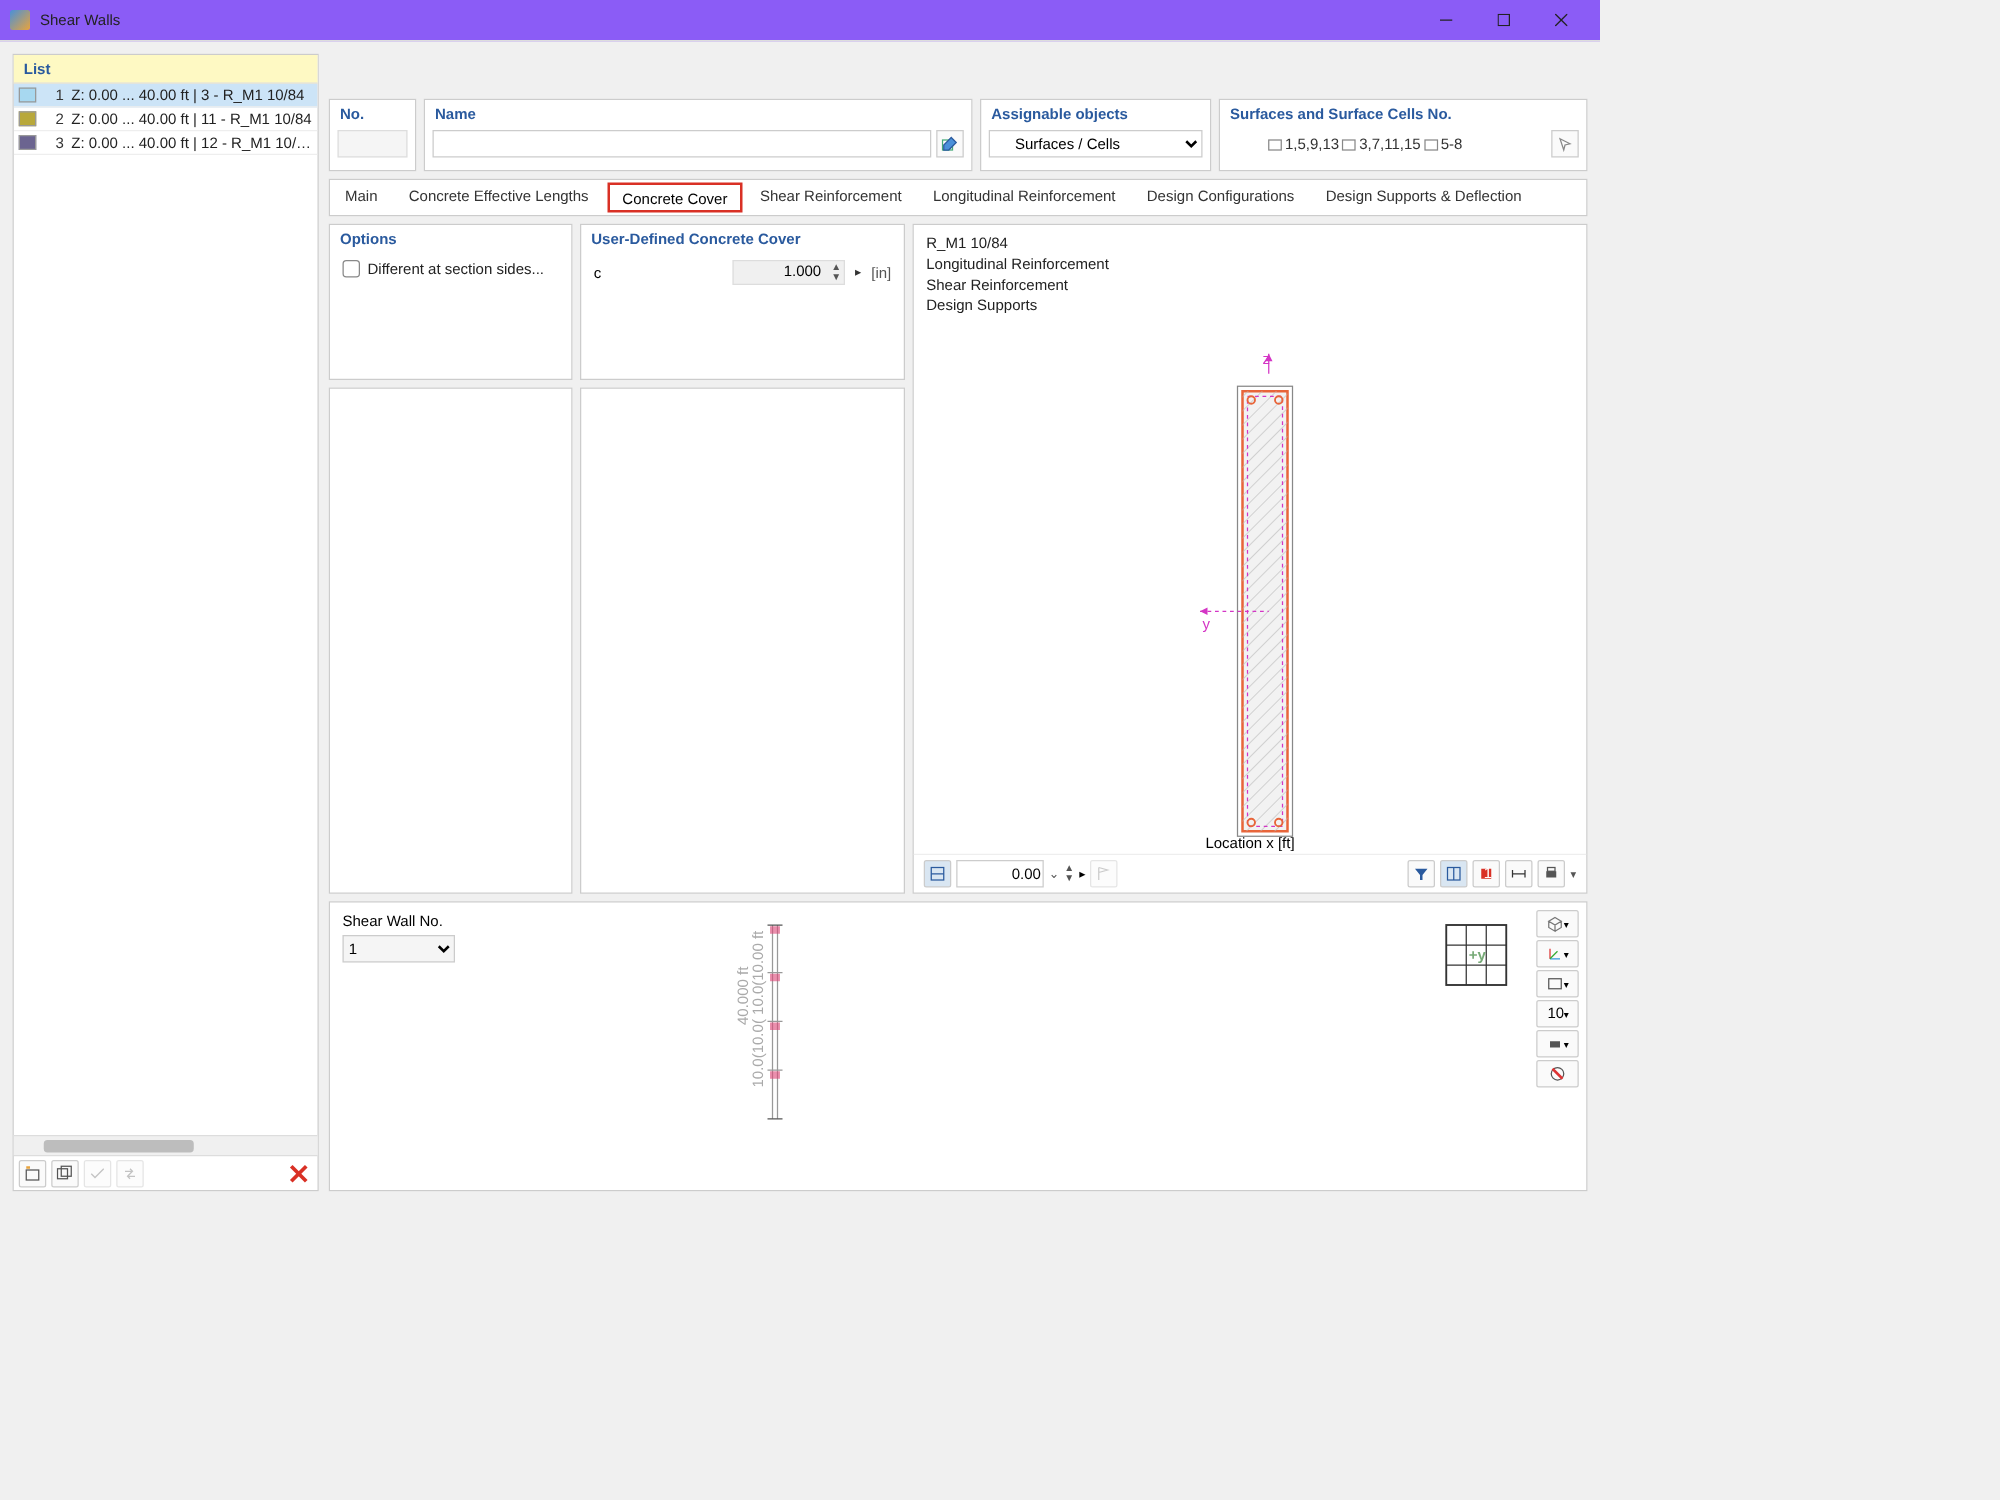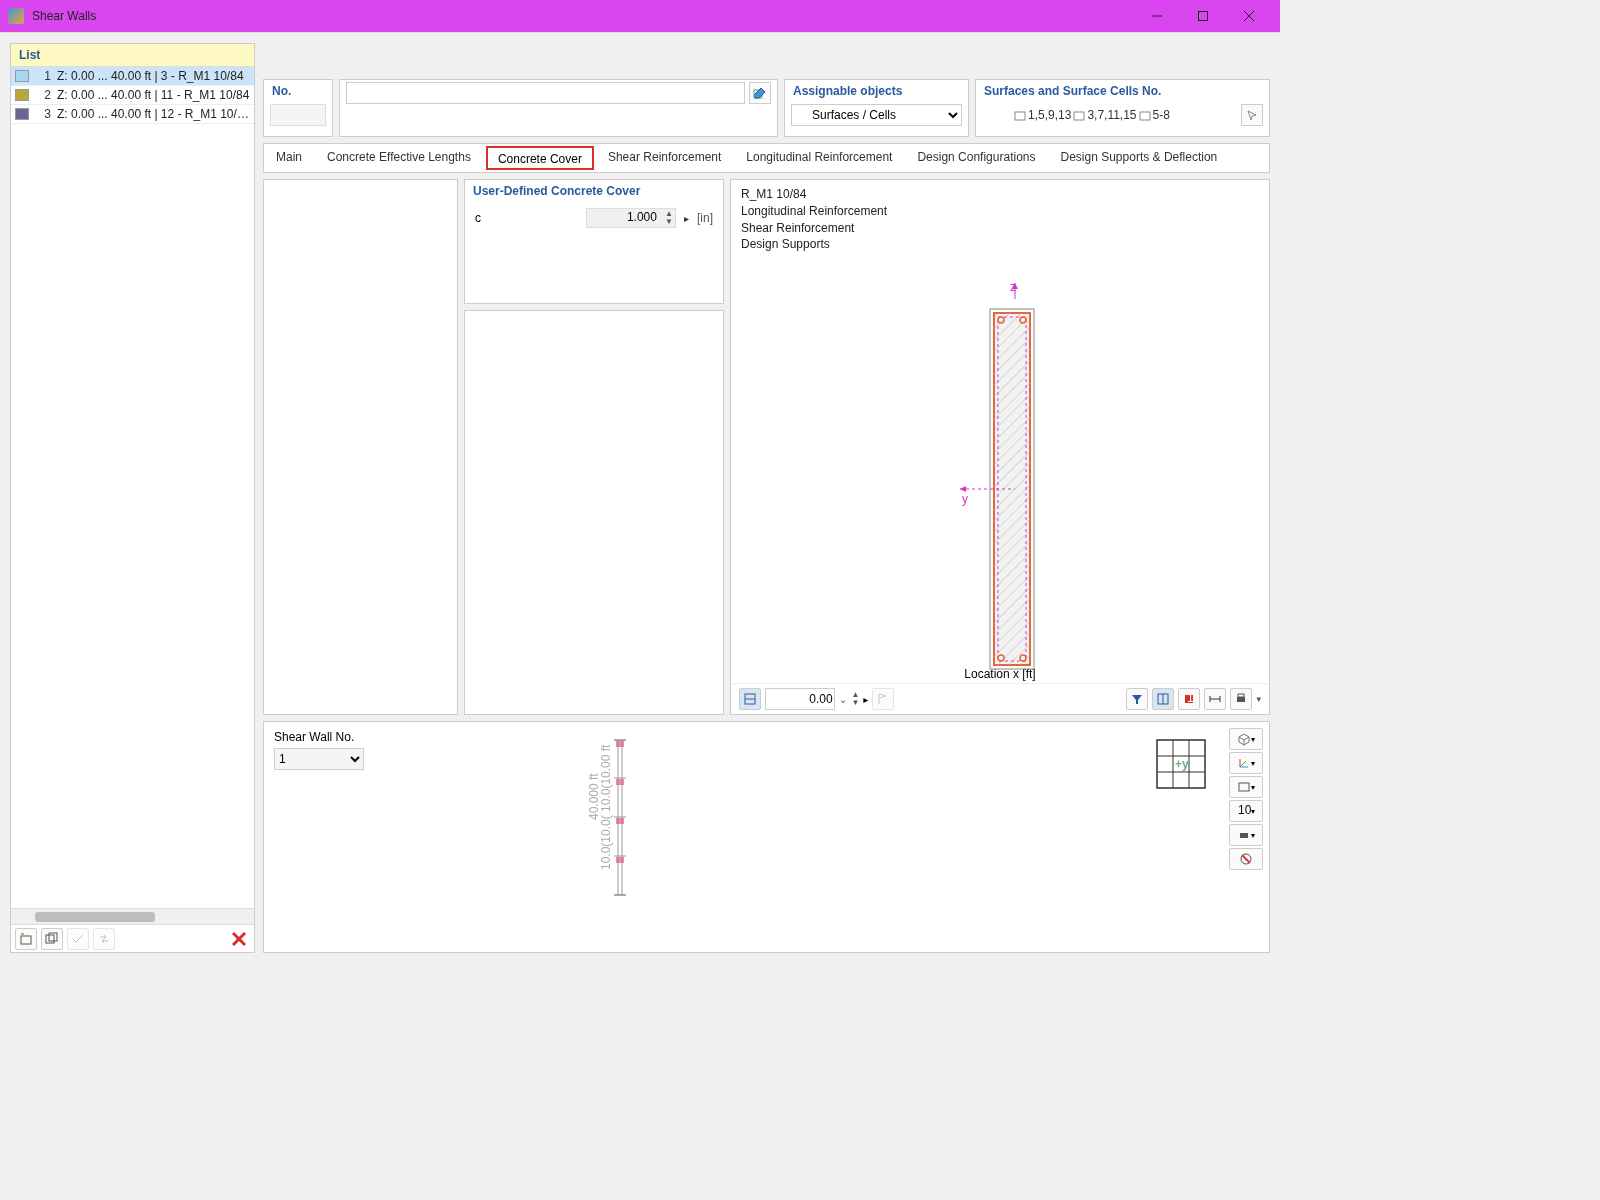"Shear Walls" .titlebar { background: #d946ef -> #8b5cf6 }
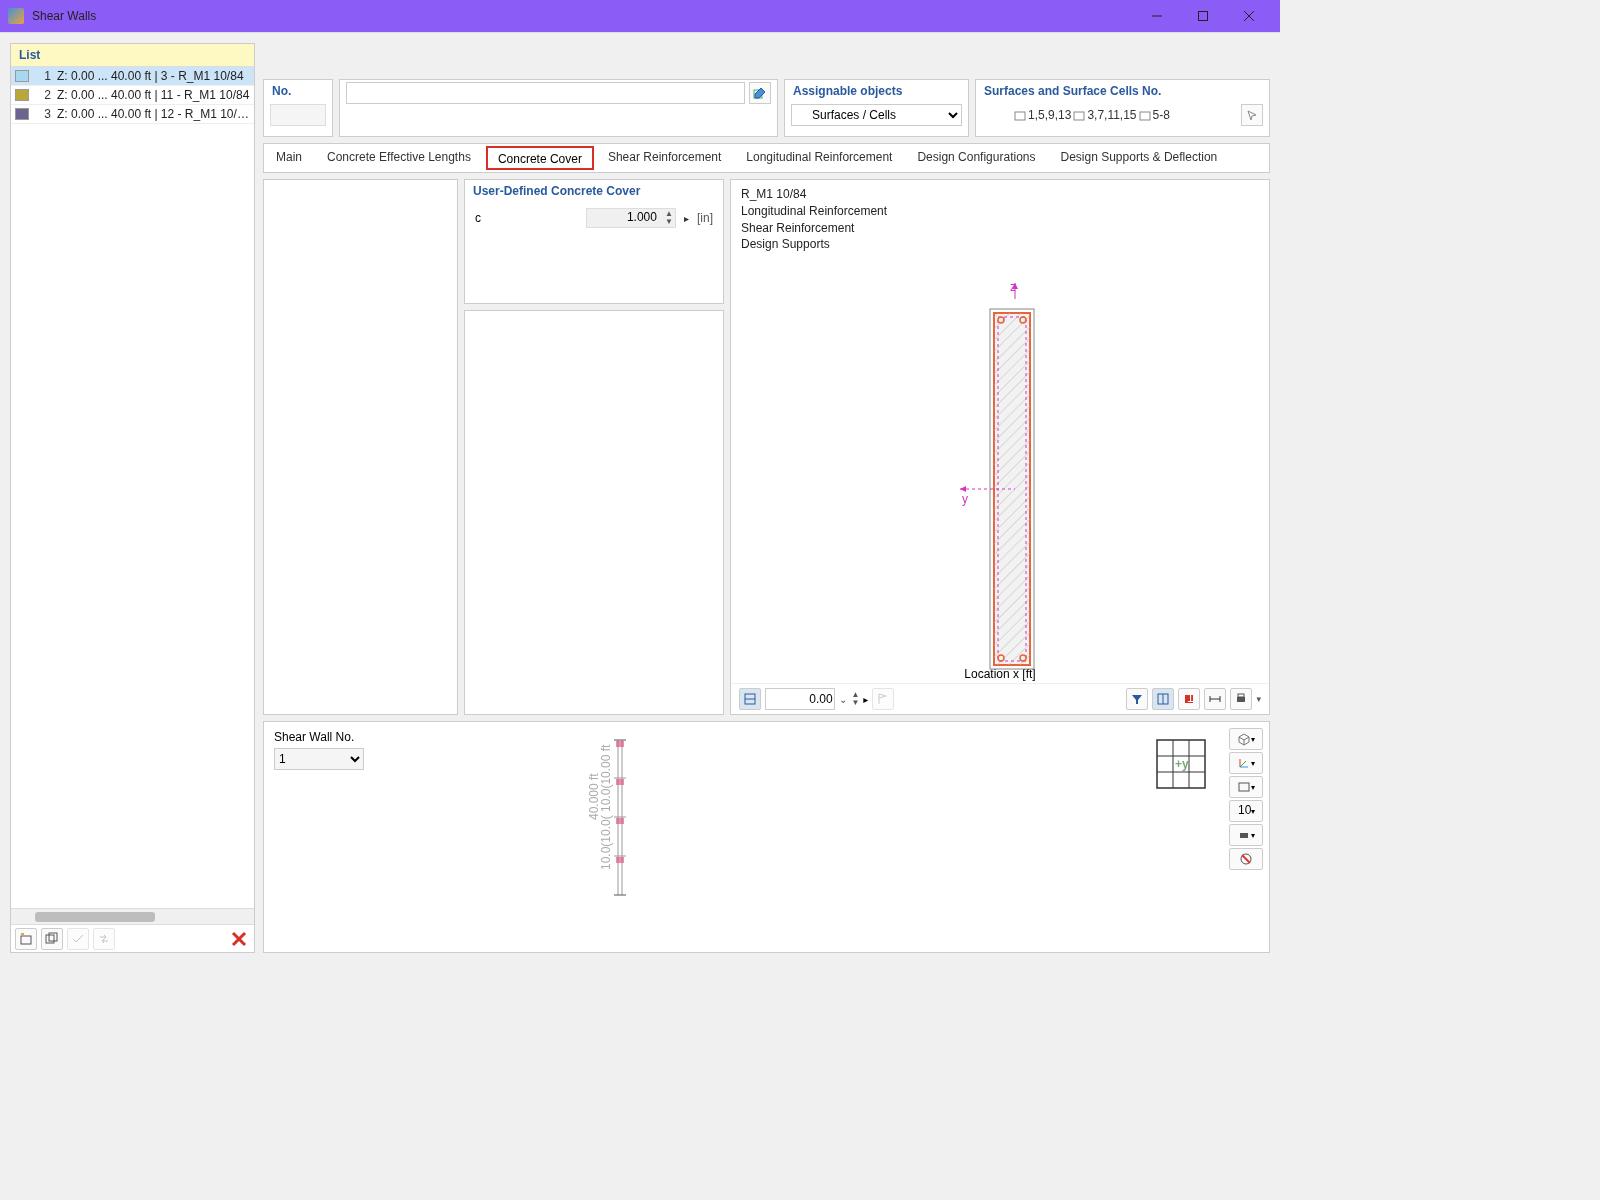"Name" div.panel-header { html: none -> <div>Name</div> }
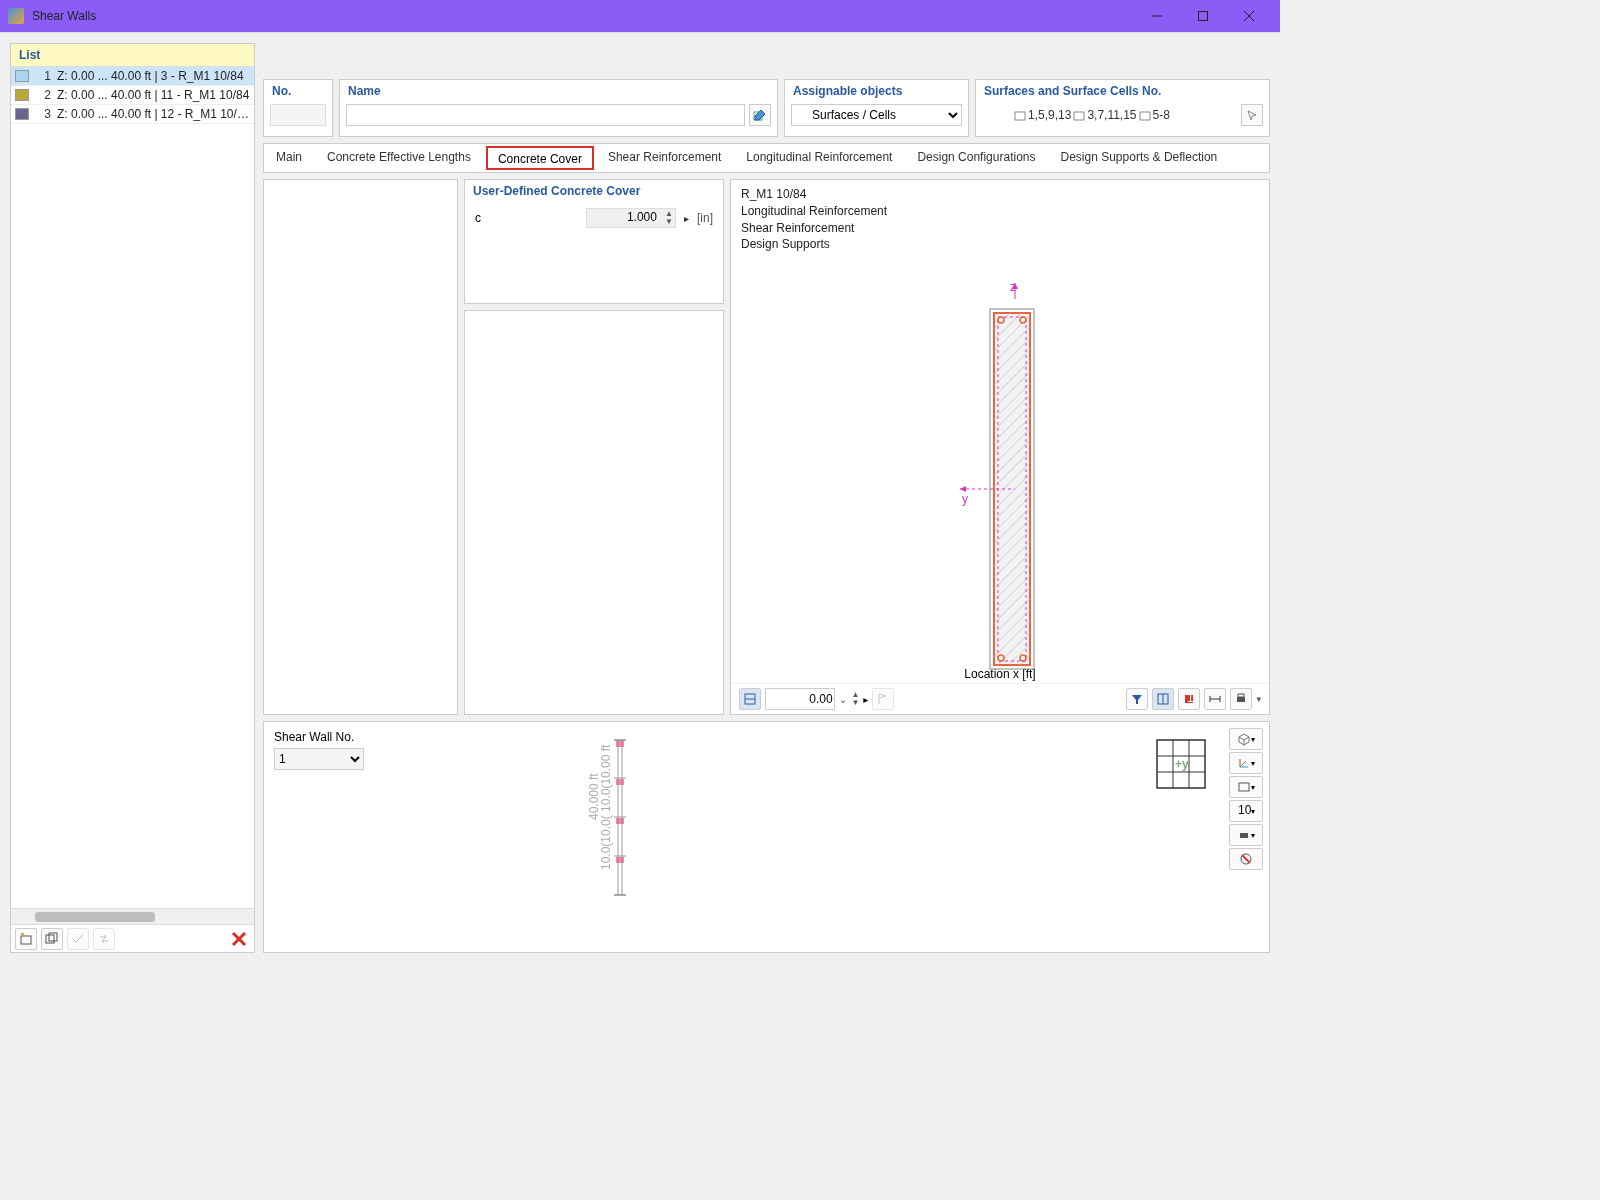"Options" div.panel { html: none -> <div> <div>Options</div> <div> <div> <div></div> <span>Different at section sides...</span> </div> </div> </div> }
